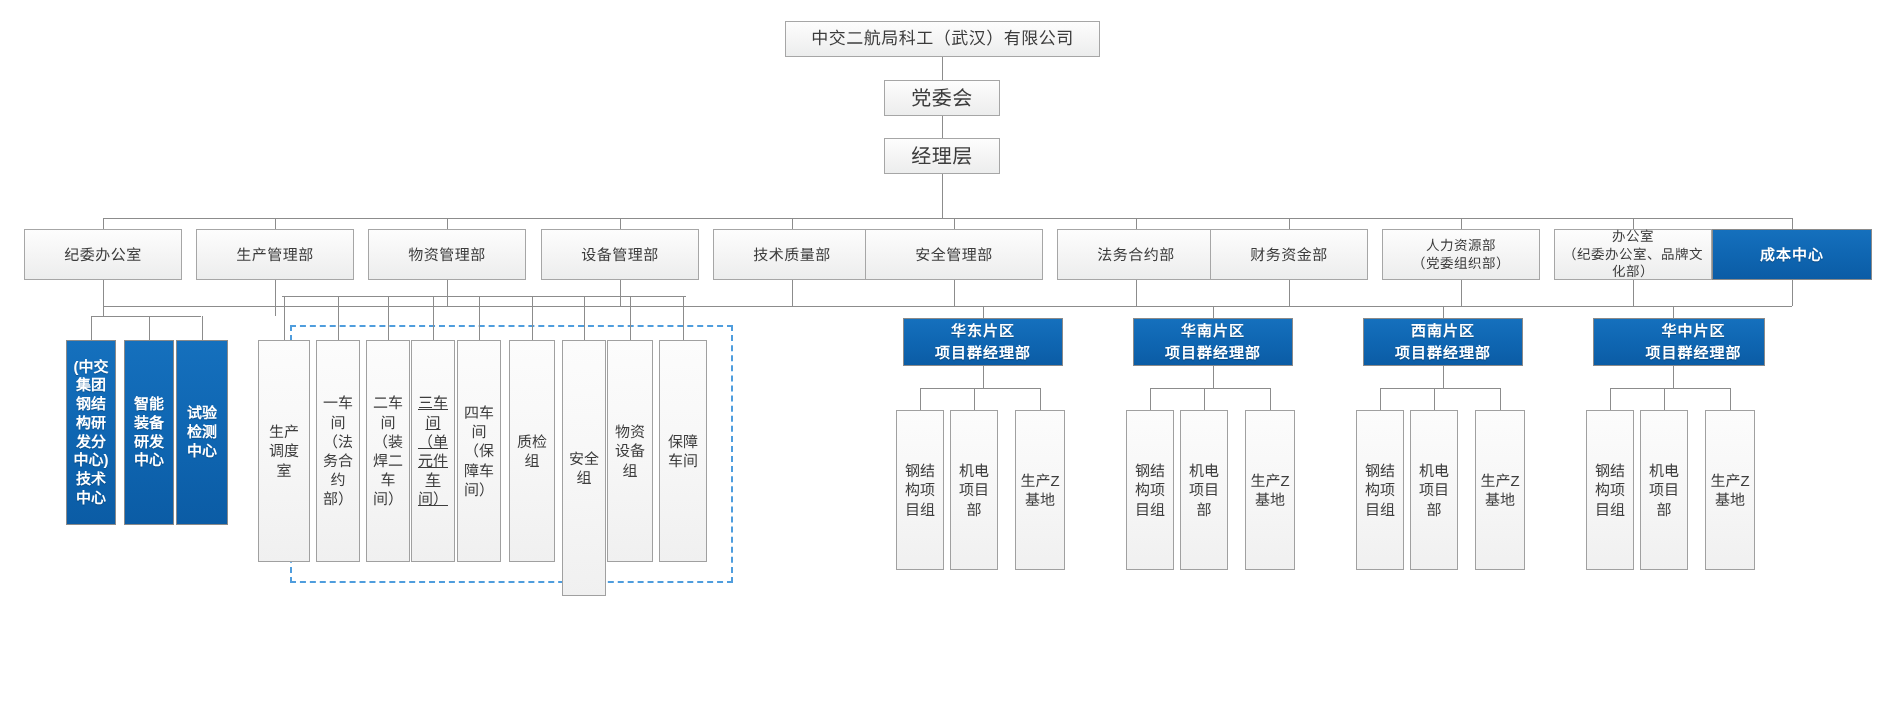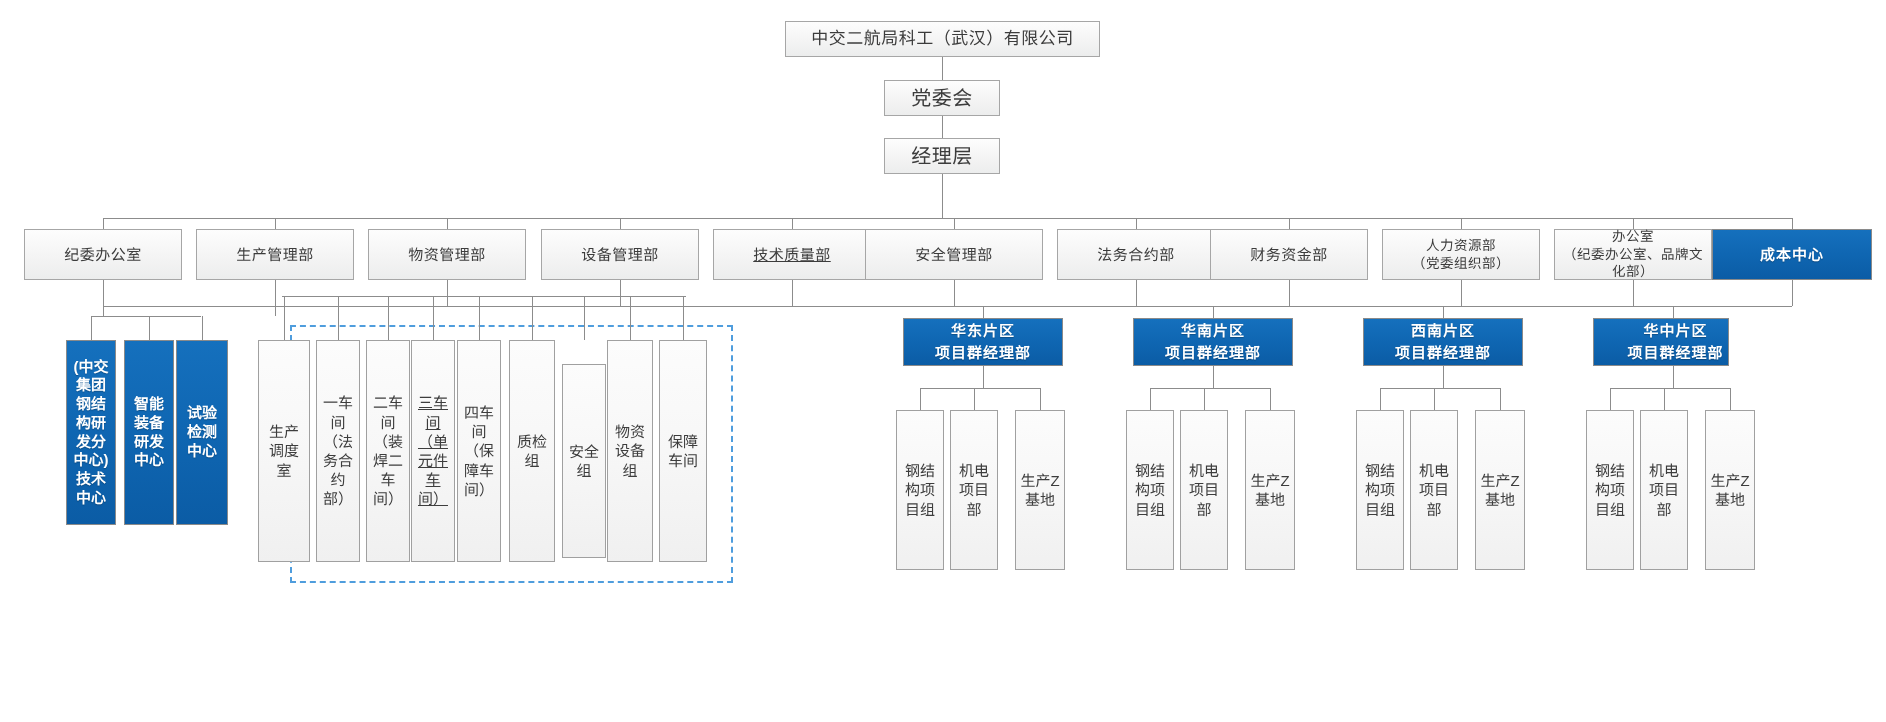"技术质量部" div.node { text-decoration: underline -> none }
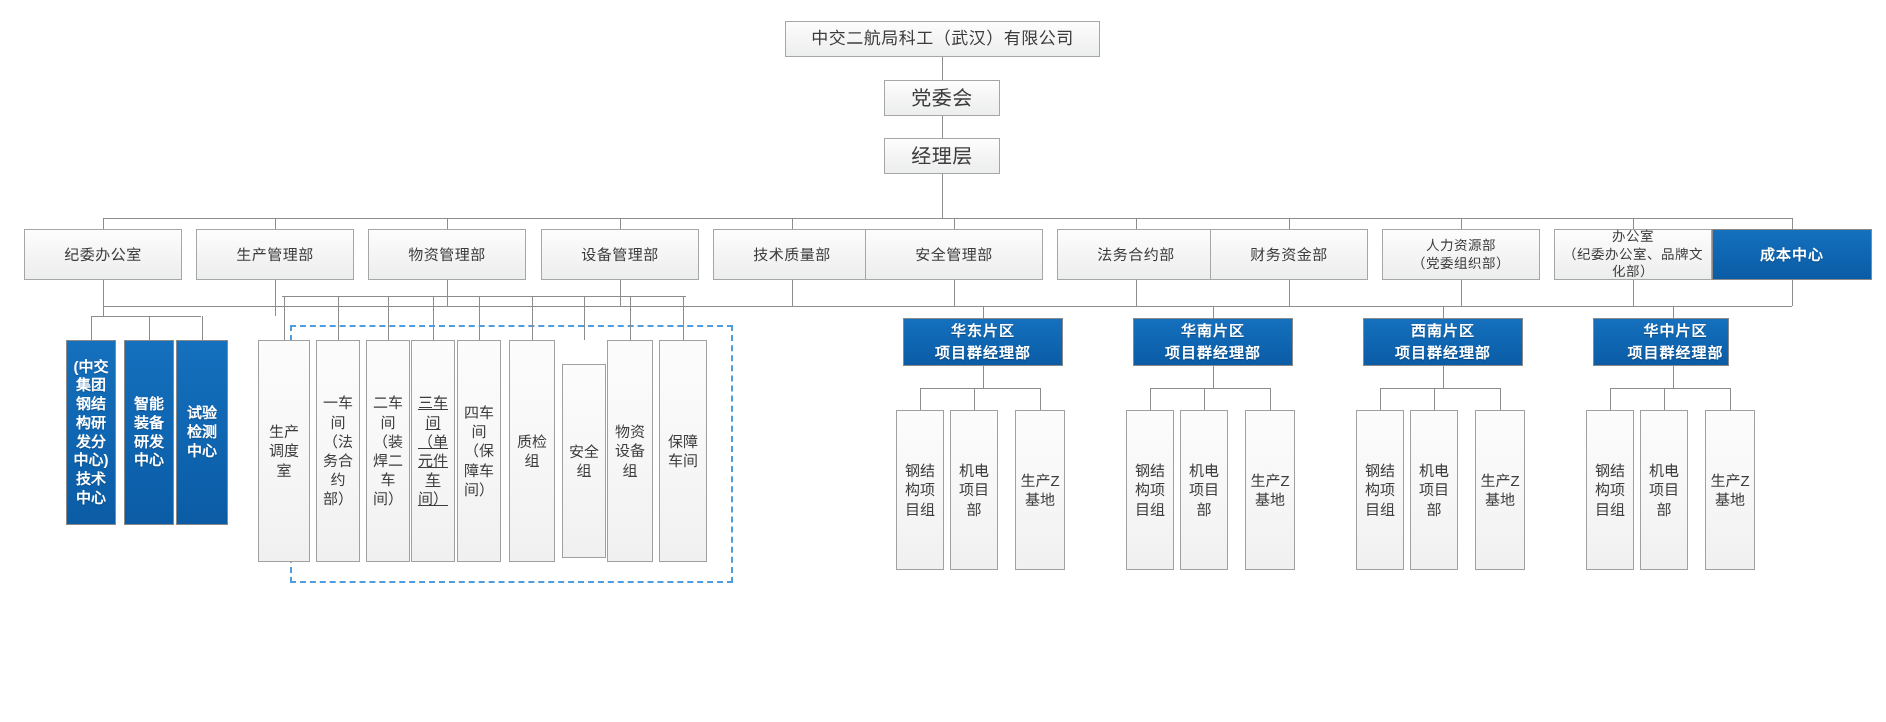"华中片区" div.node { width: 136px -> 172px }
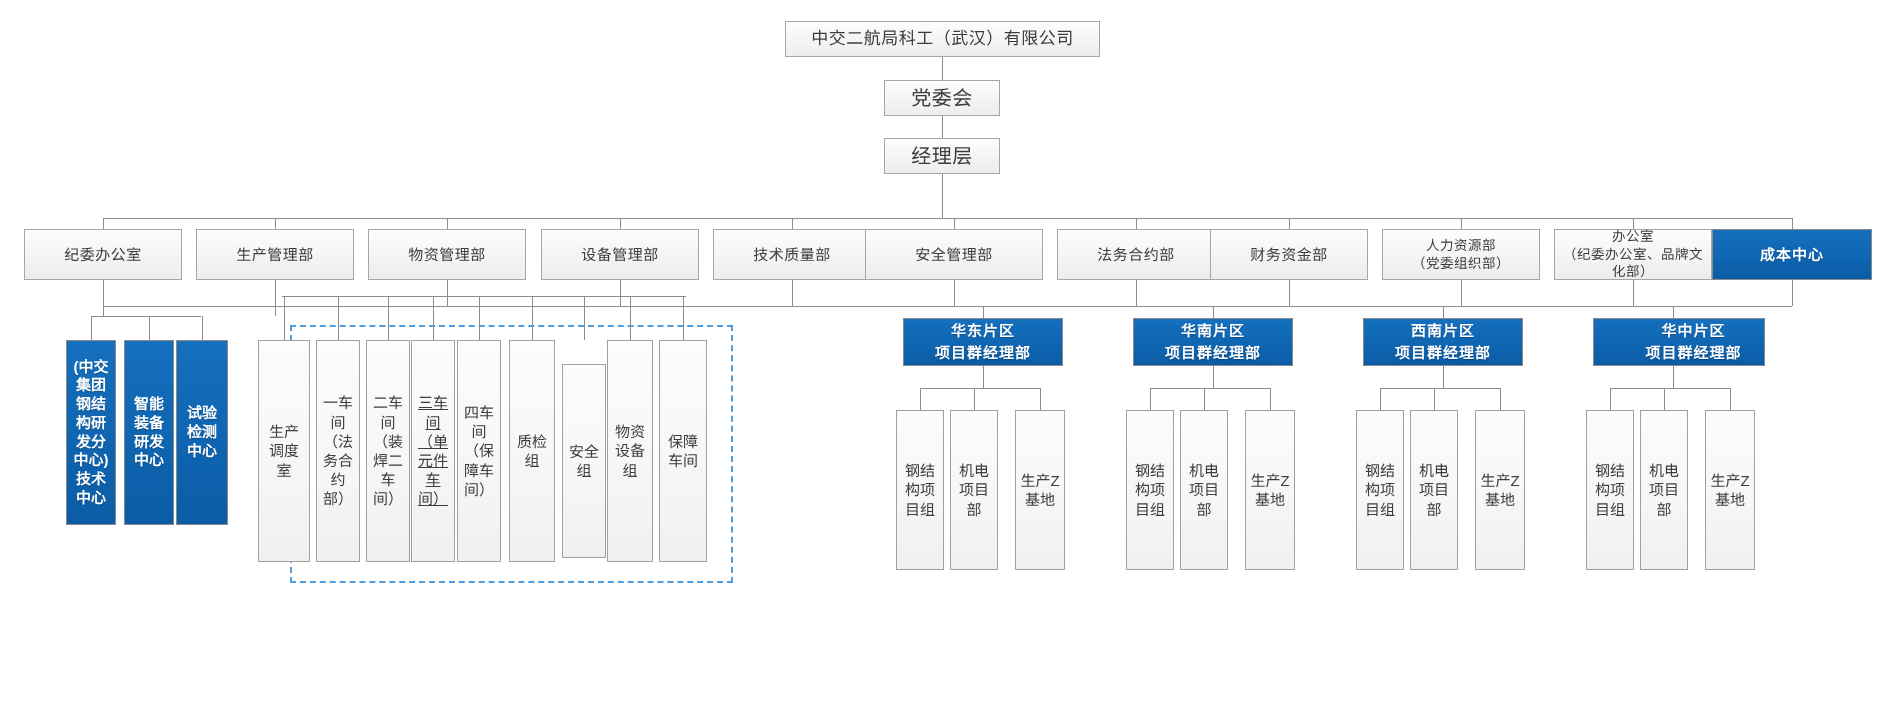"安全组" div.node { height: 194px -> 256px; margin-top: 24px -> none }
